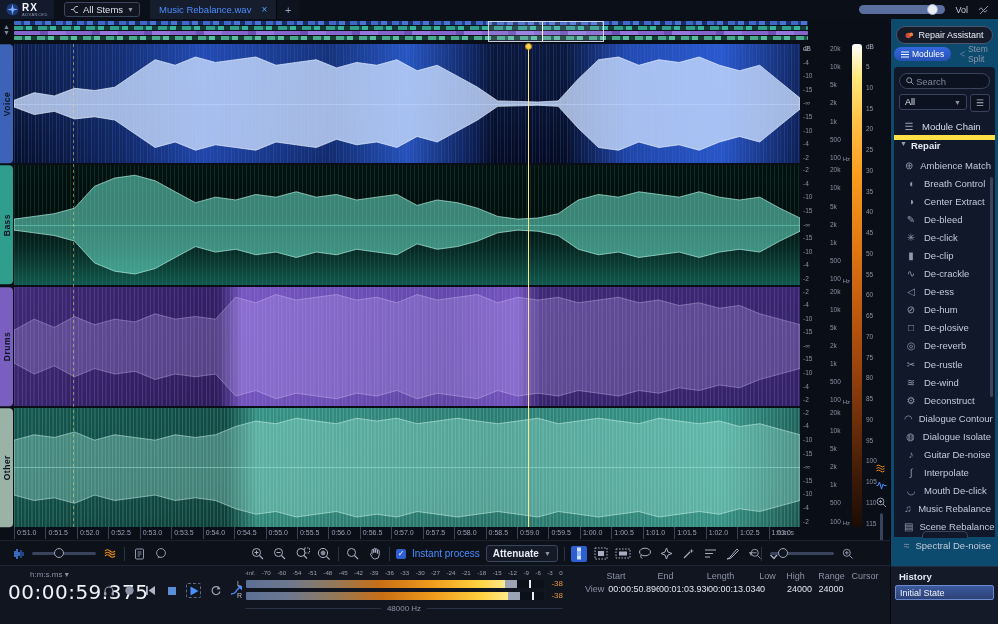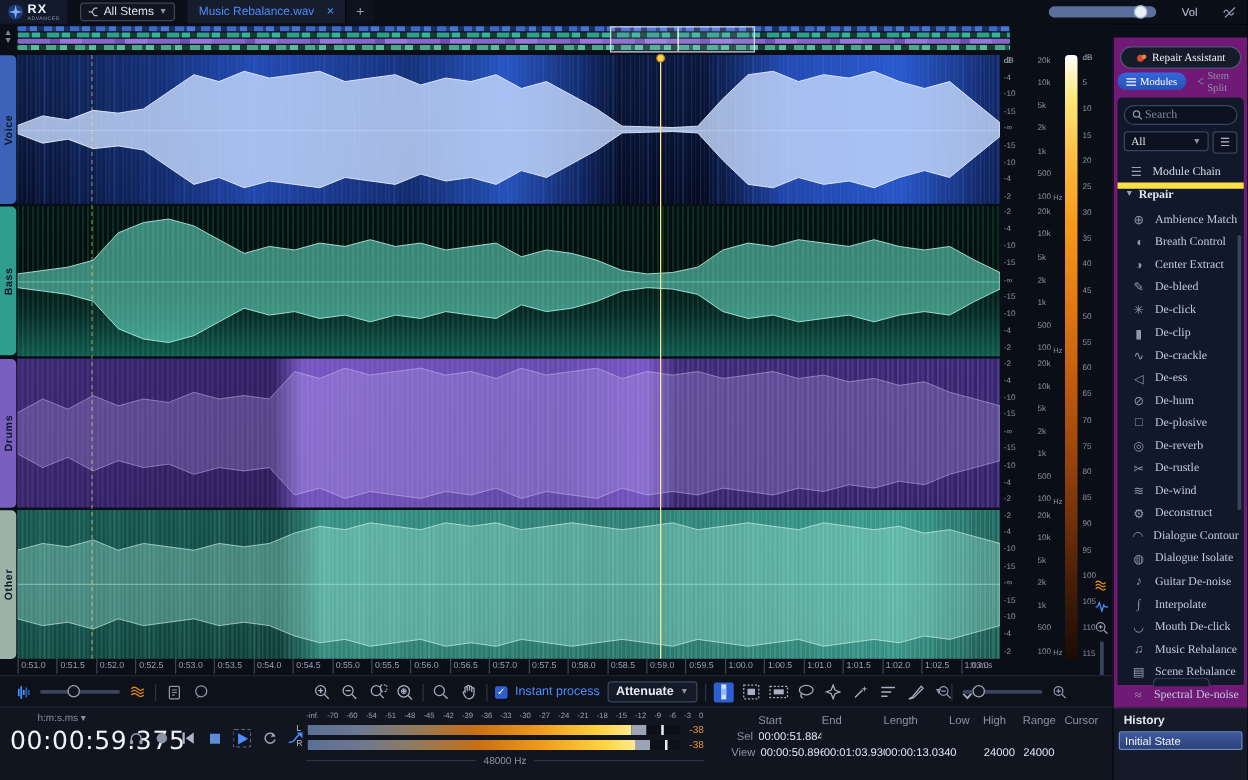"Vol" .vol-group { gap: 20px -> 10px }
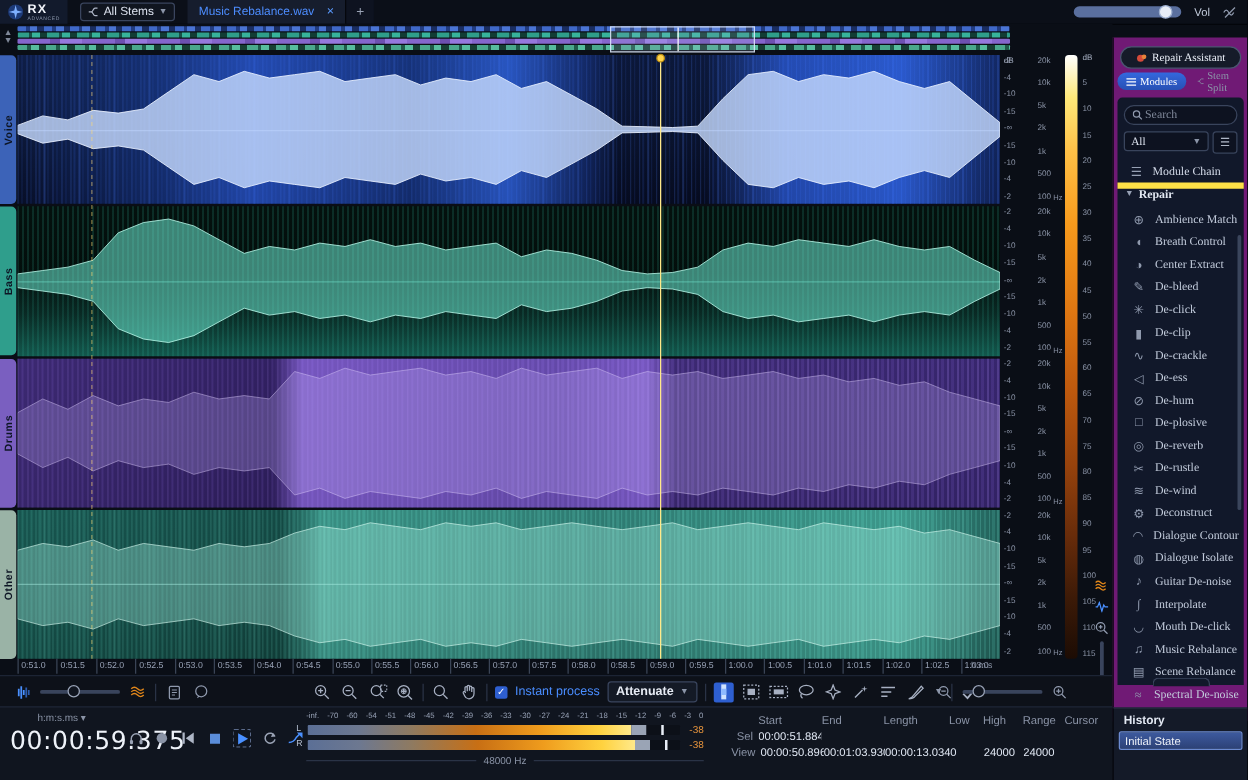"Repair Assistant" .sidebar { background: #701a75 -> #0c4a6e; font-family: Liberation Serif, serif -> none; top: 30px -> 19px }
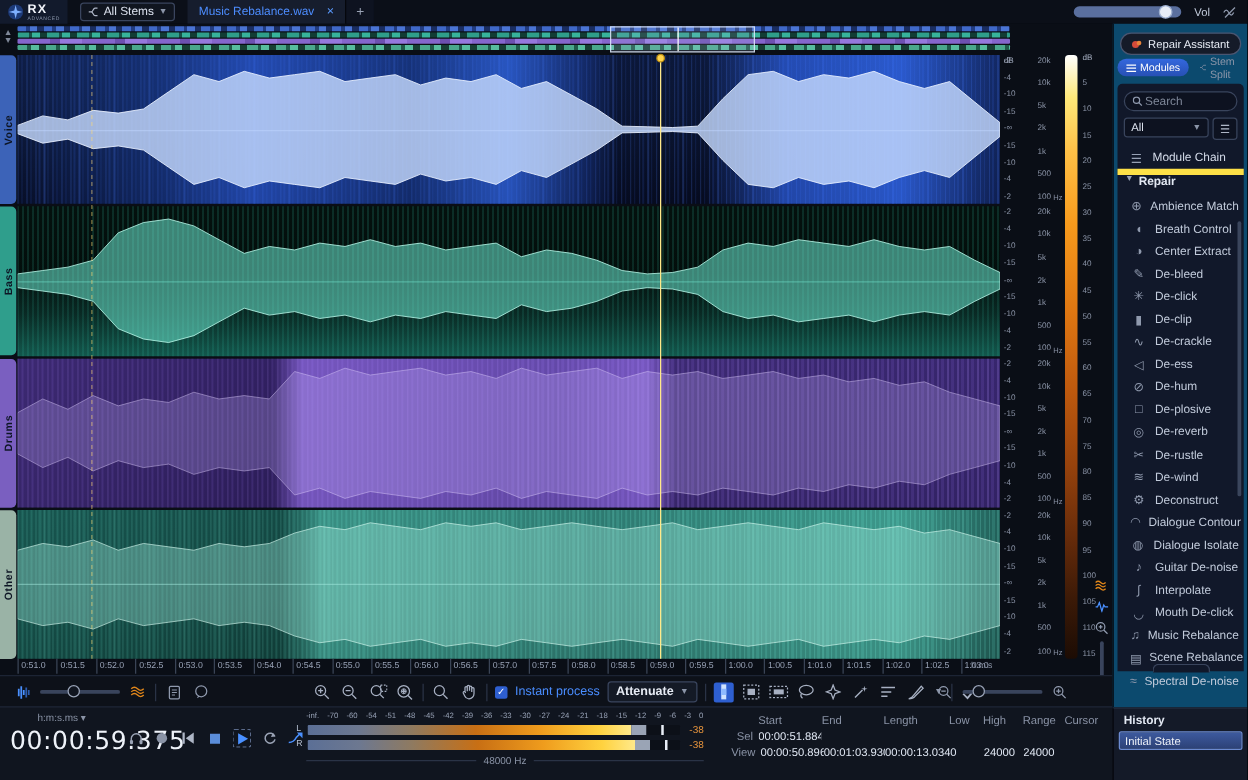"Sel" div.si-row { html: <div> <span>Sel</span> <span>00:00:51.884</span> <span></span> <span></span> <span></span> <span></span> <span></span> <span></span> </div> -> none }
